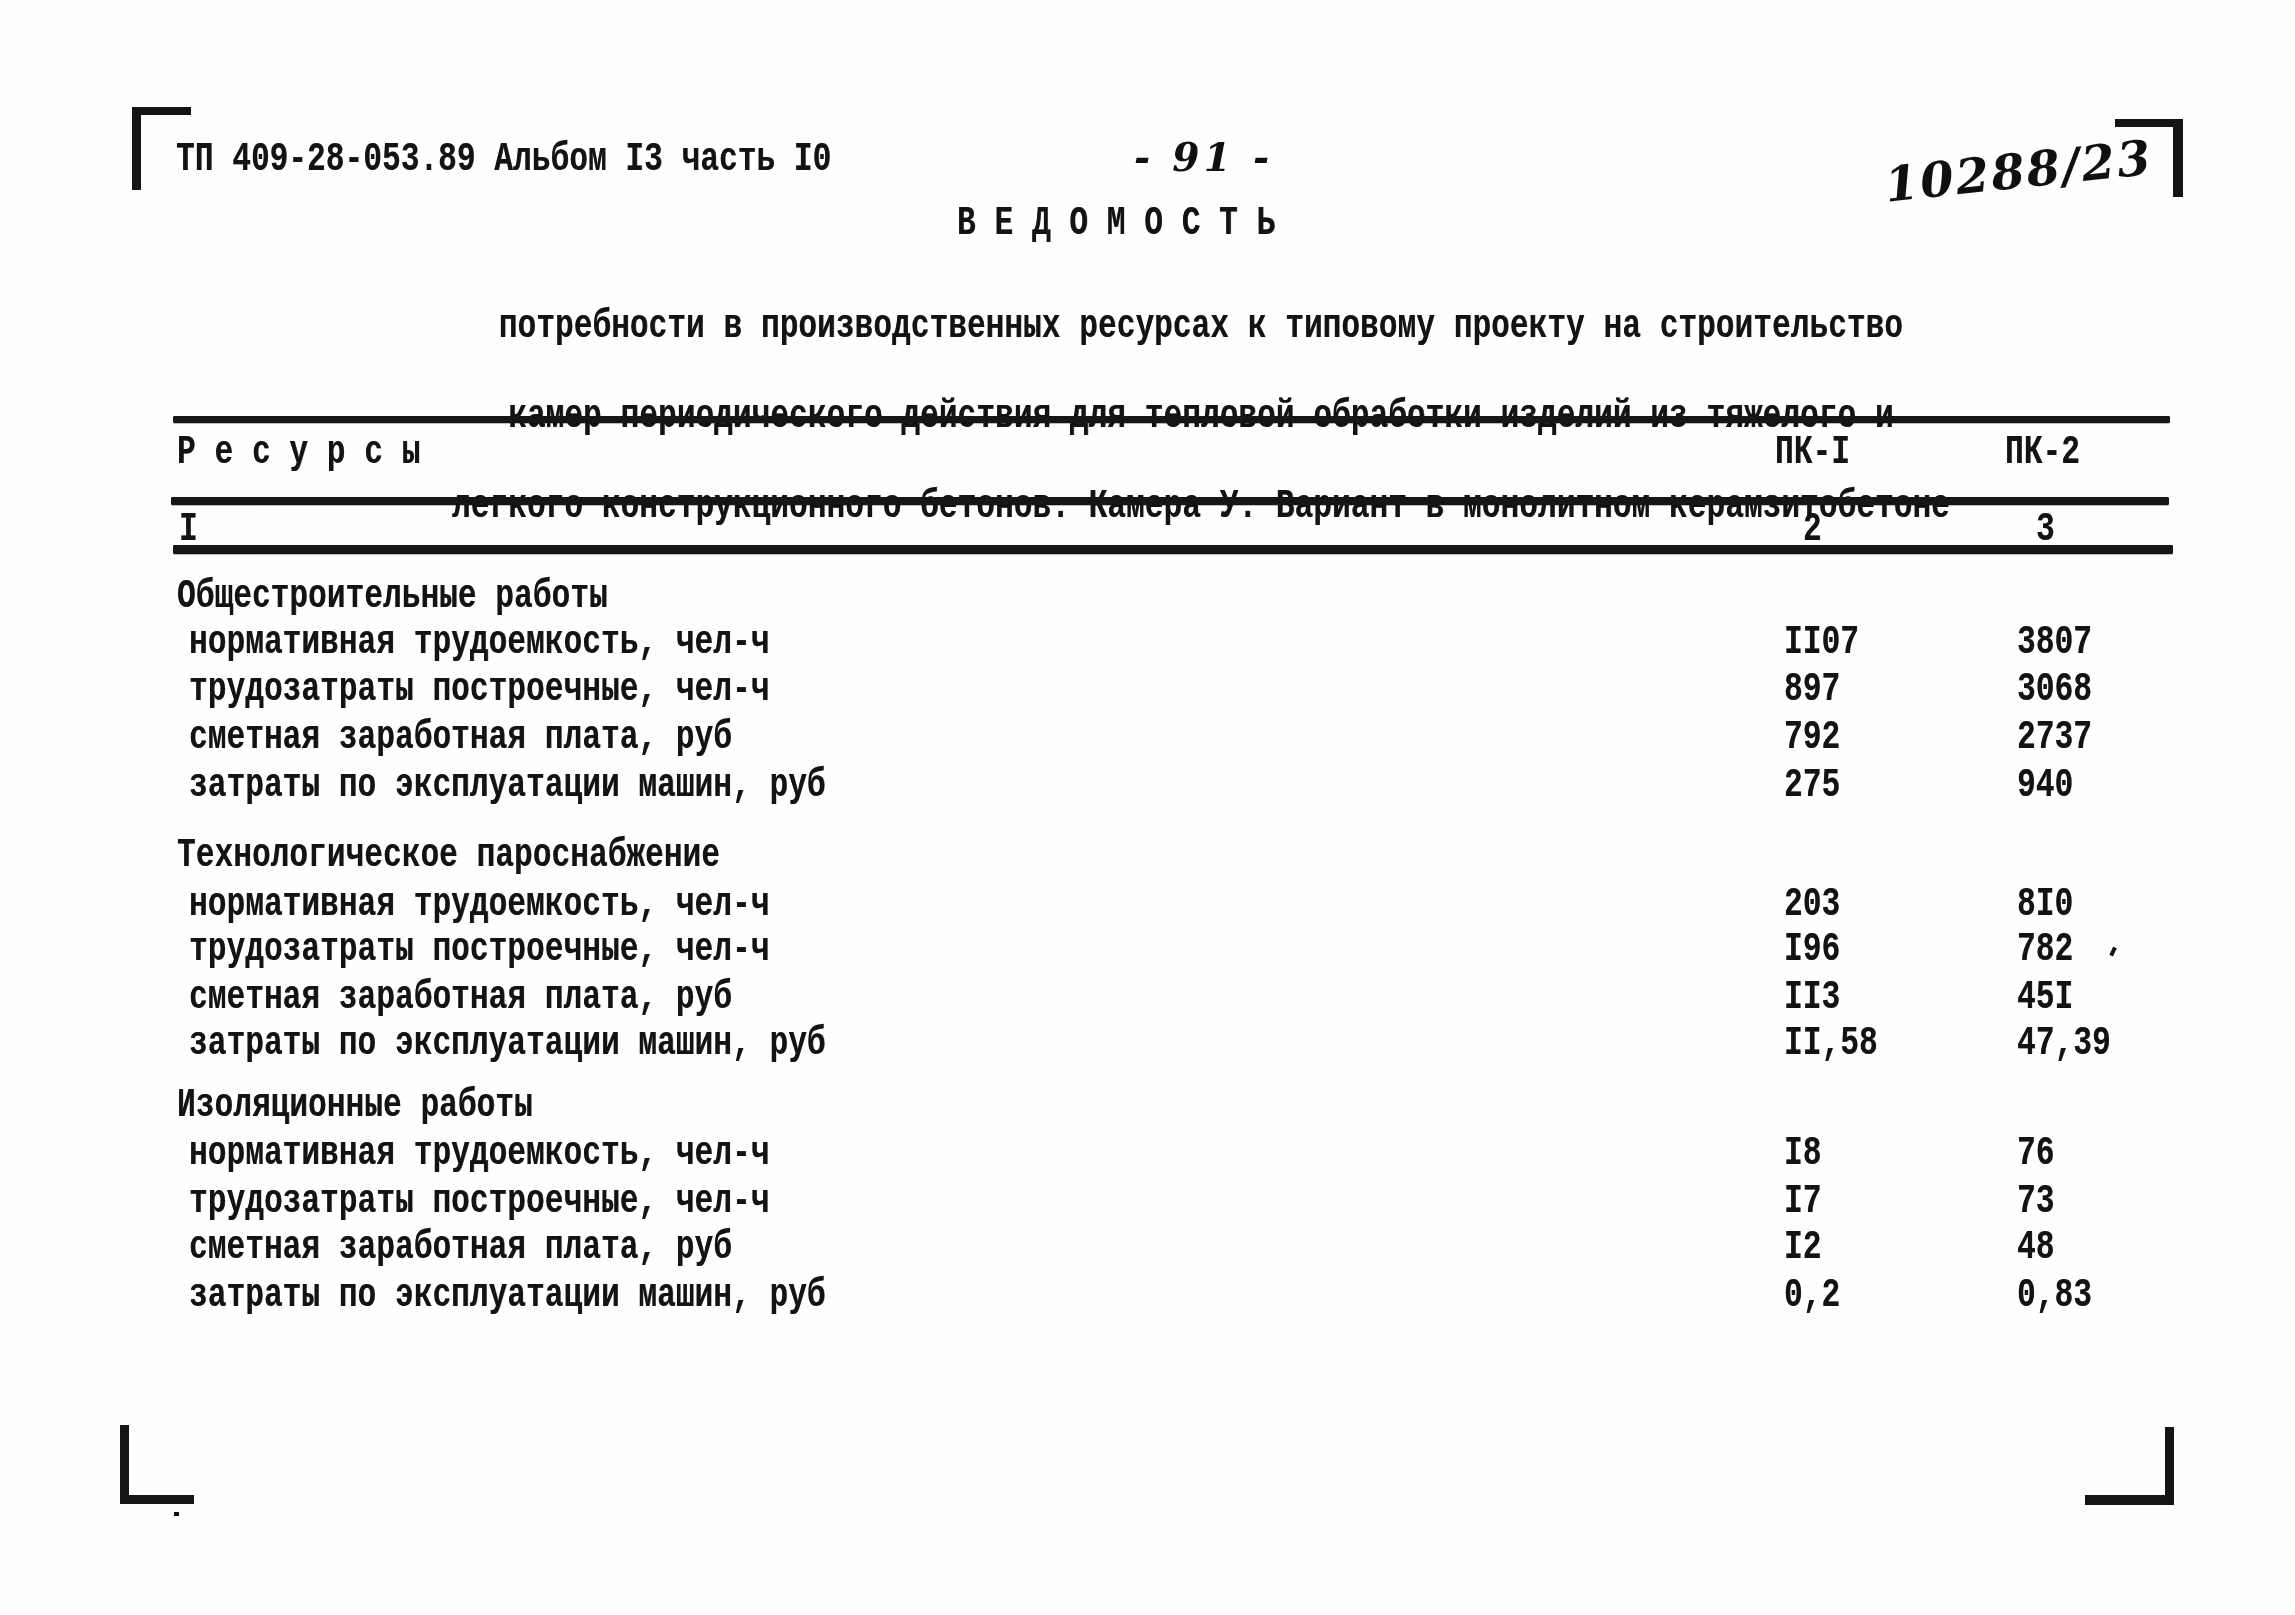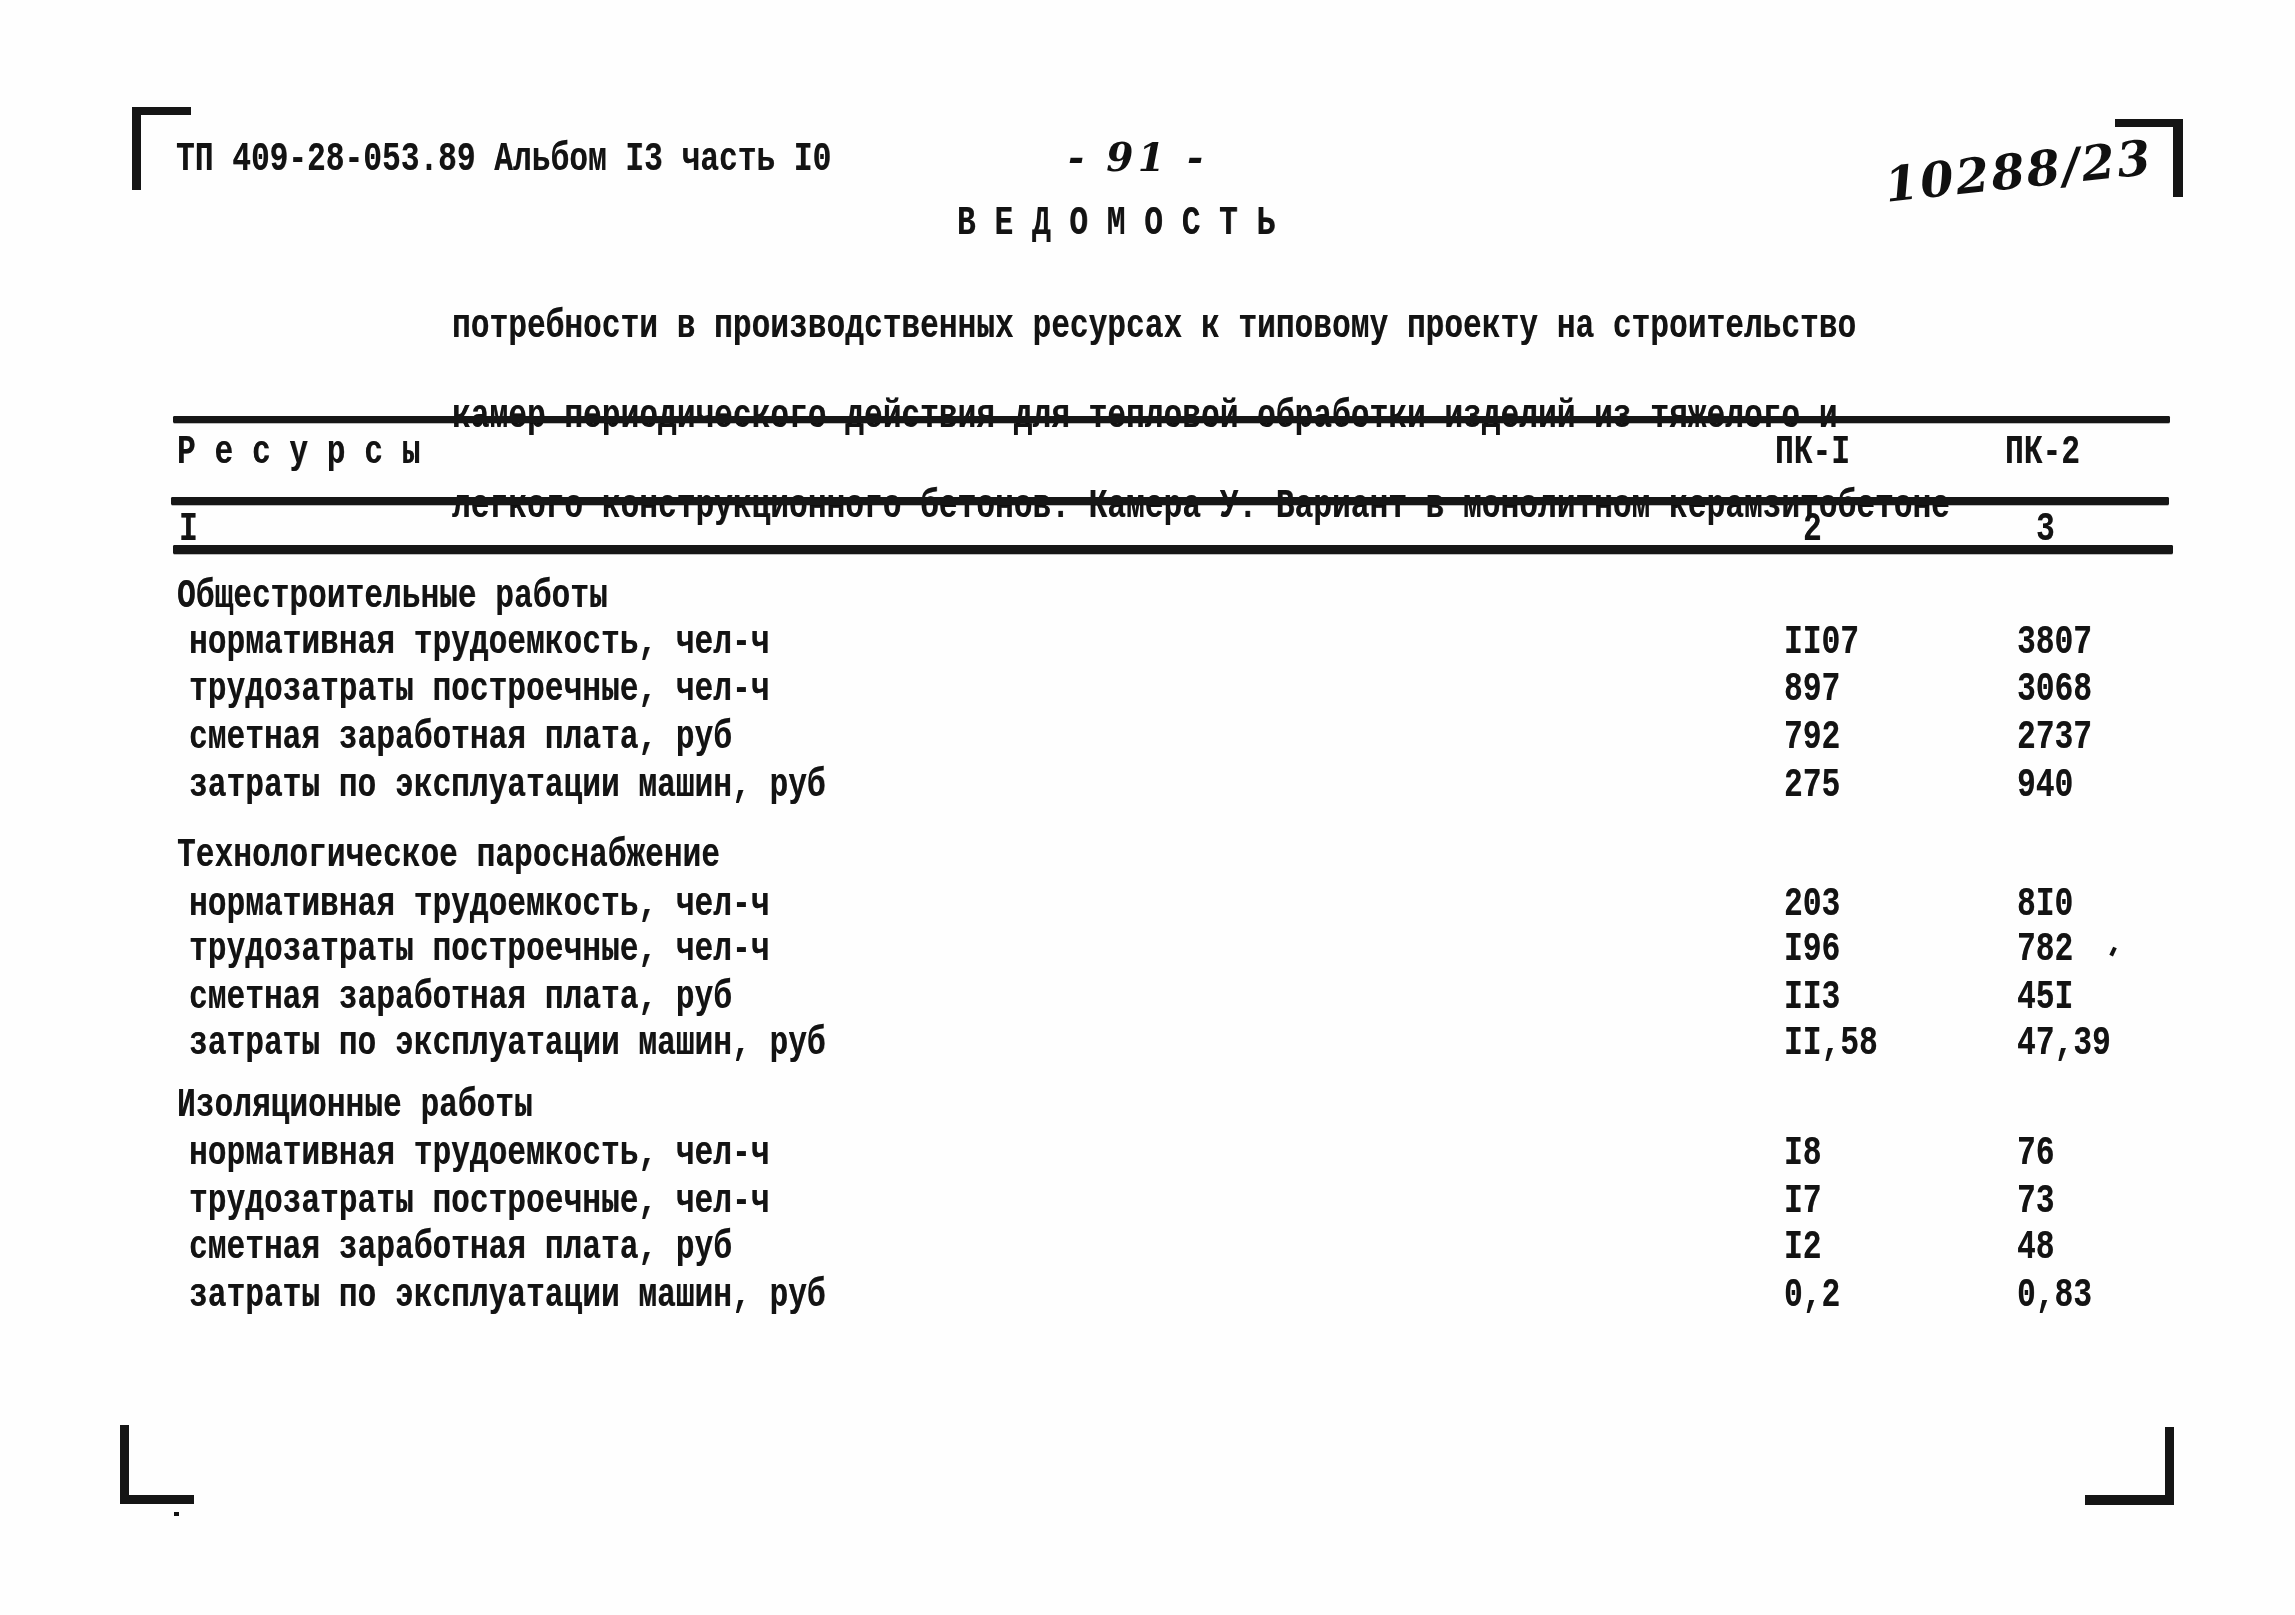"ТП 409-28-053.89 Альбом I3 часть" #page { text-align: none -> center }
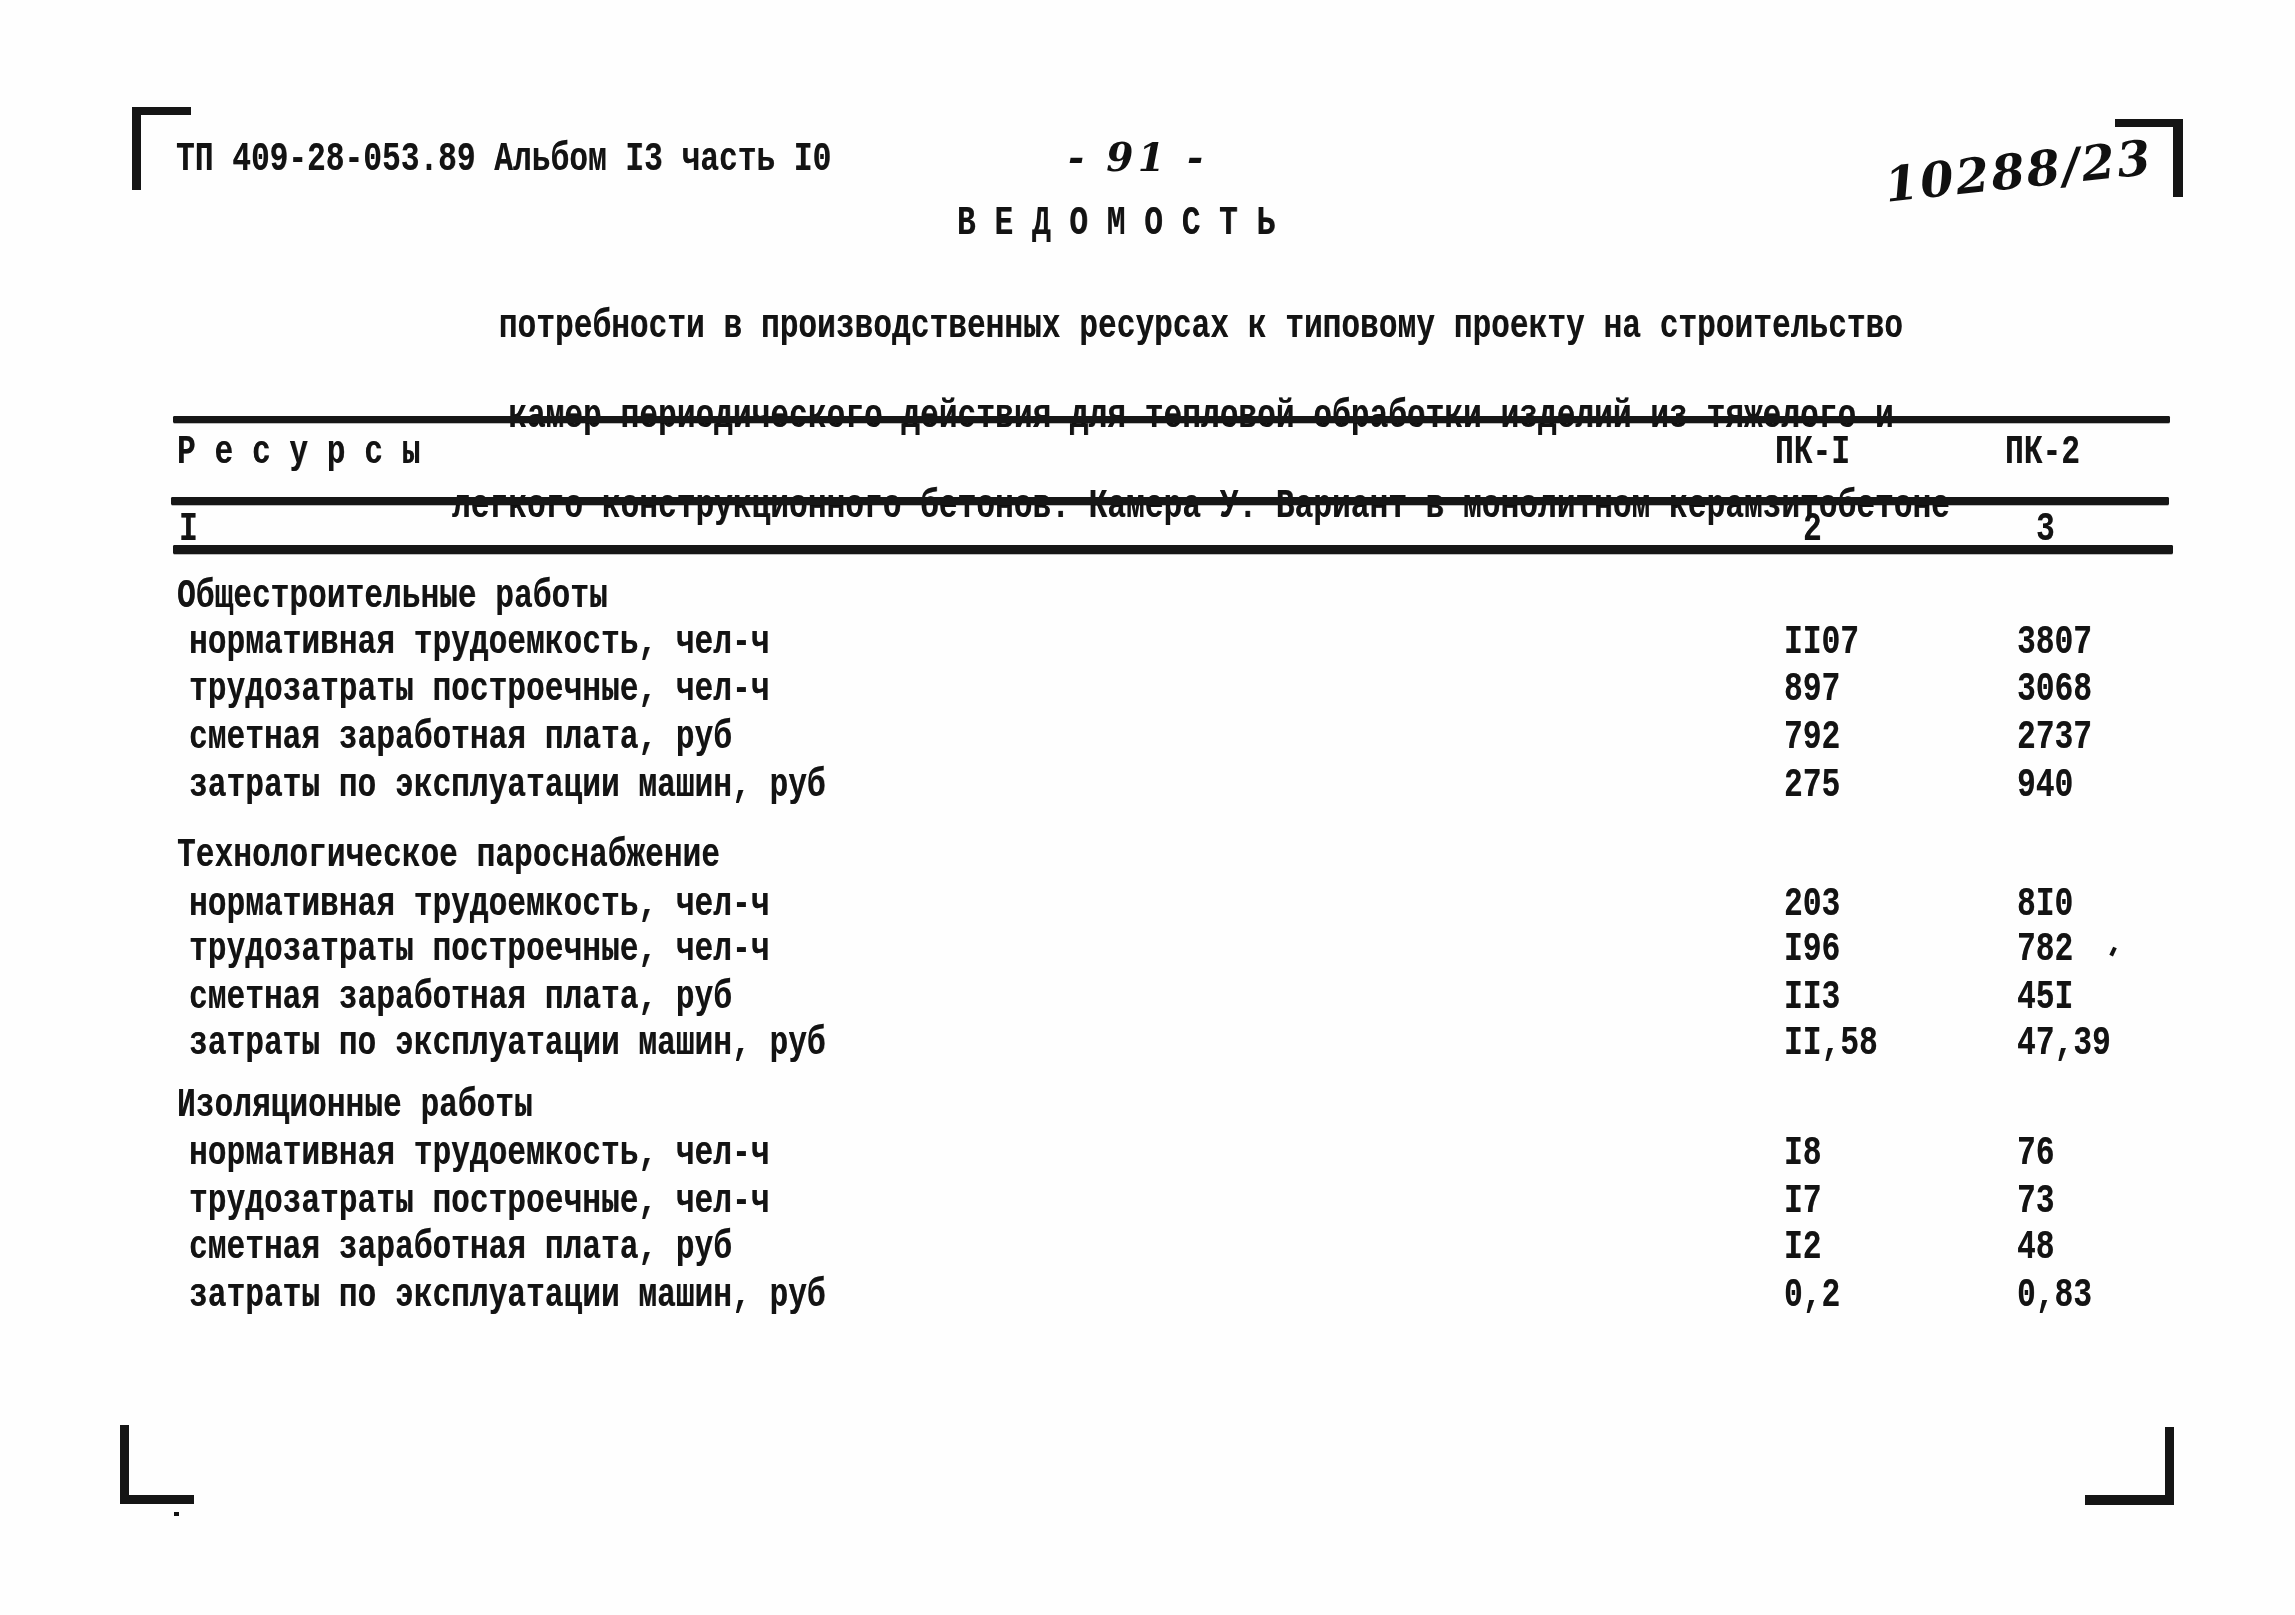"- 91 -" div.hand { left: 1068px -> 1134px }
